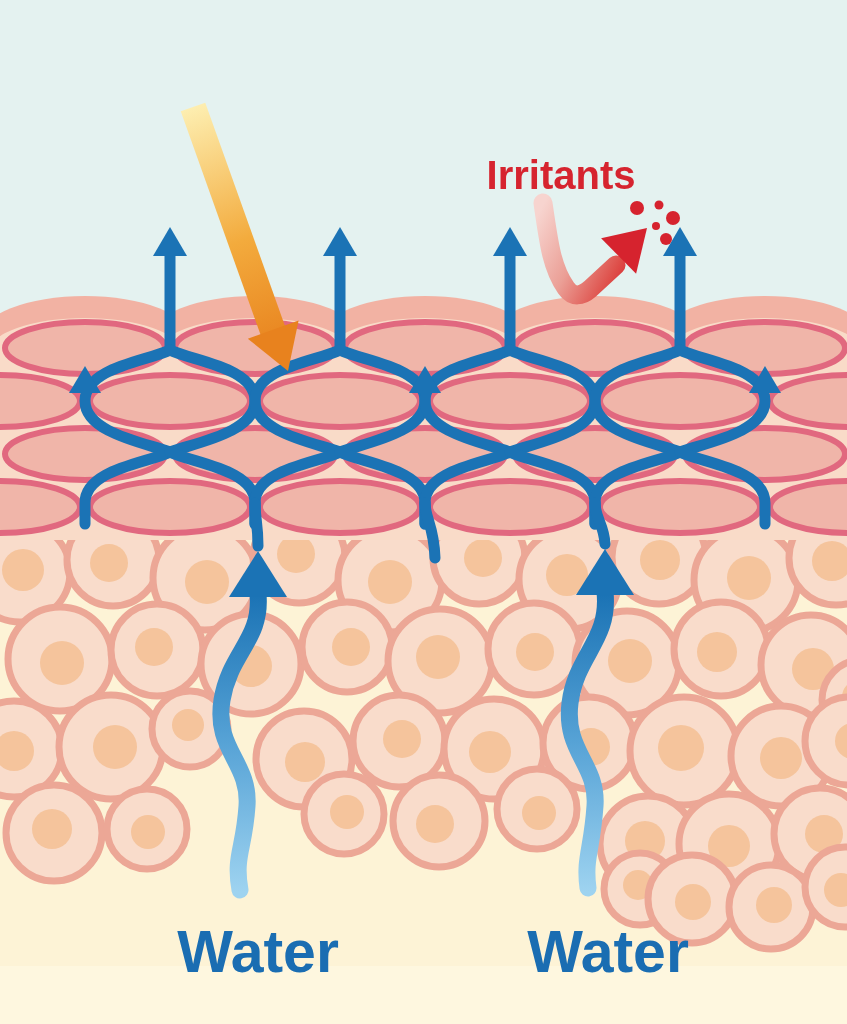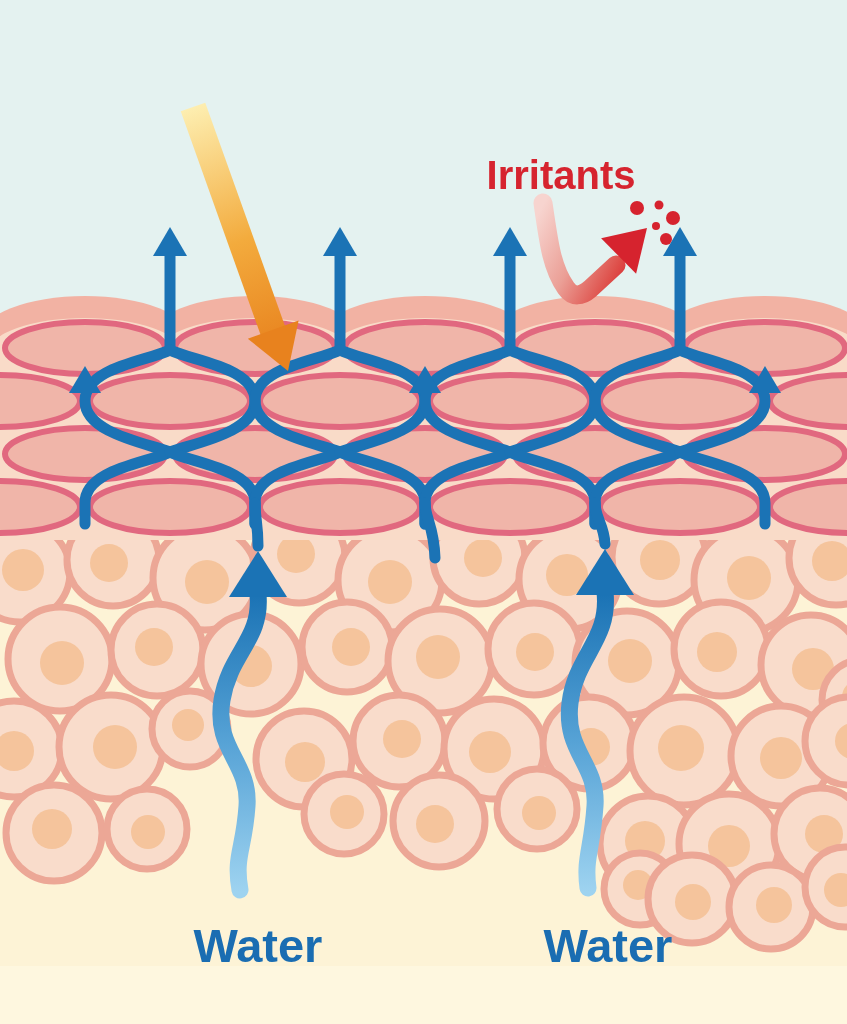"Water" .lbl-water { font-size: 47px -> 59px }
